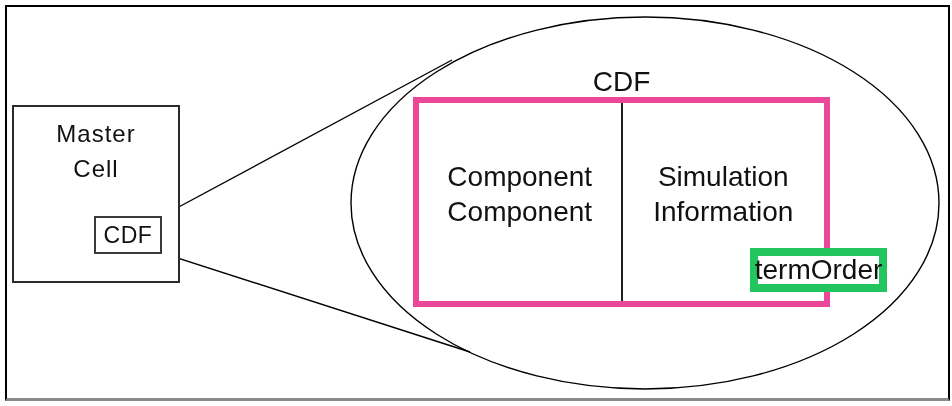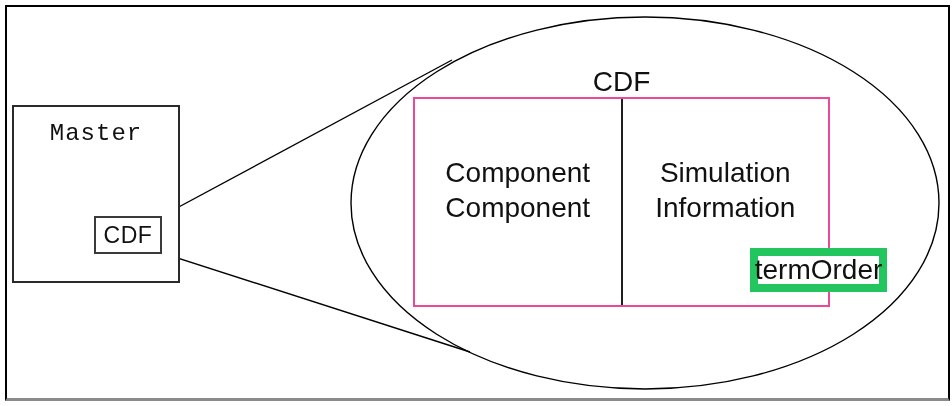"Master" .master-label { font-family: Liberation Mono, monospace -> none }
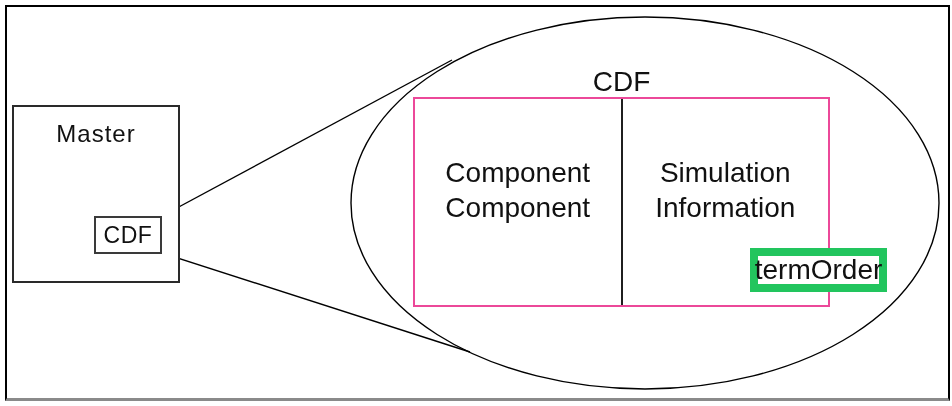"Cell" div { html: none -> <div>Cell</div> }
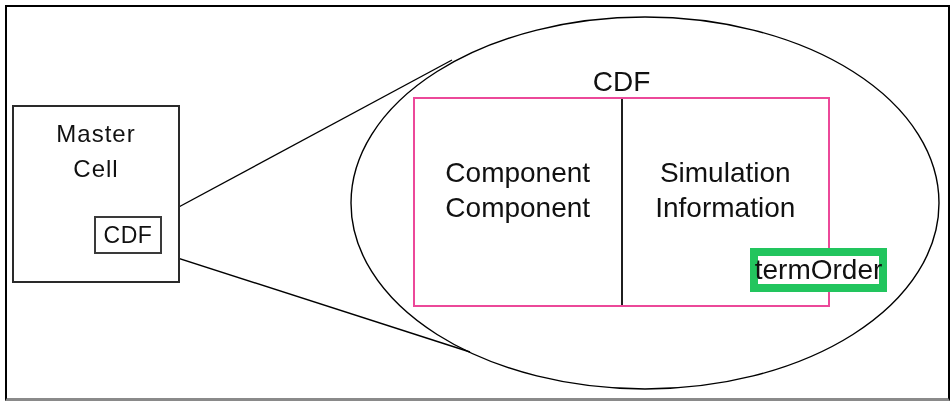"Component" .cdf-big-box { border: 2px solid #ec4899 -> 6px solid #ec4899 }
